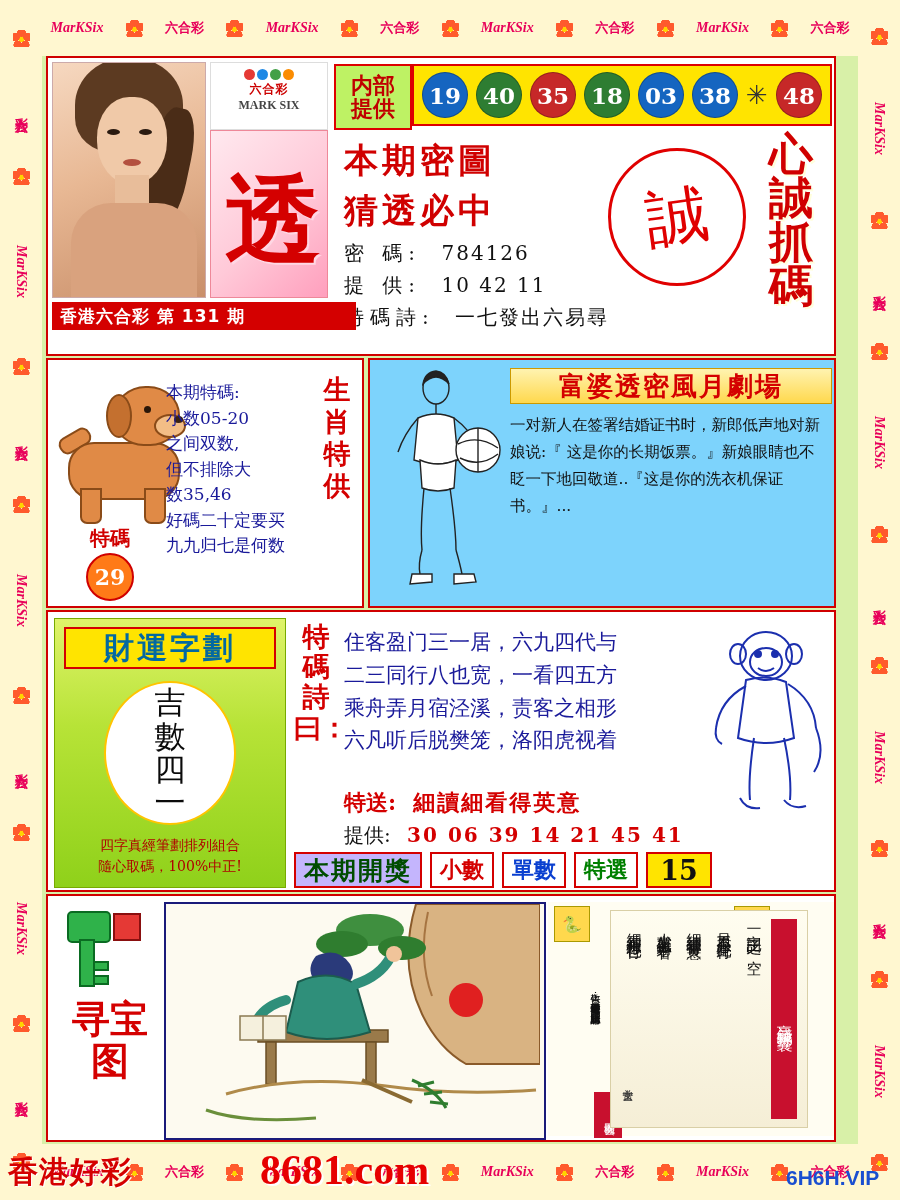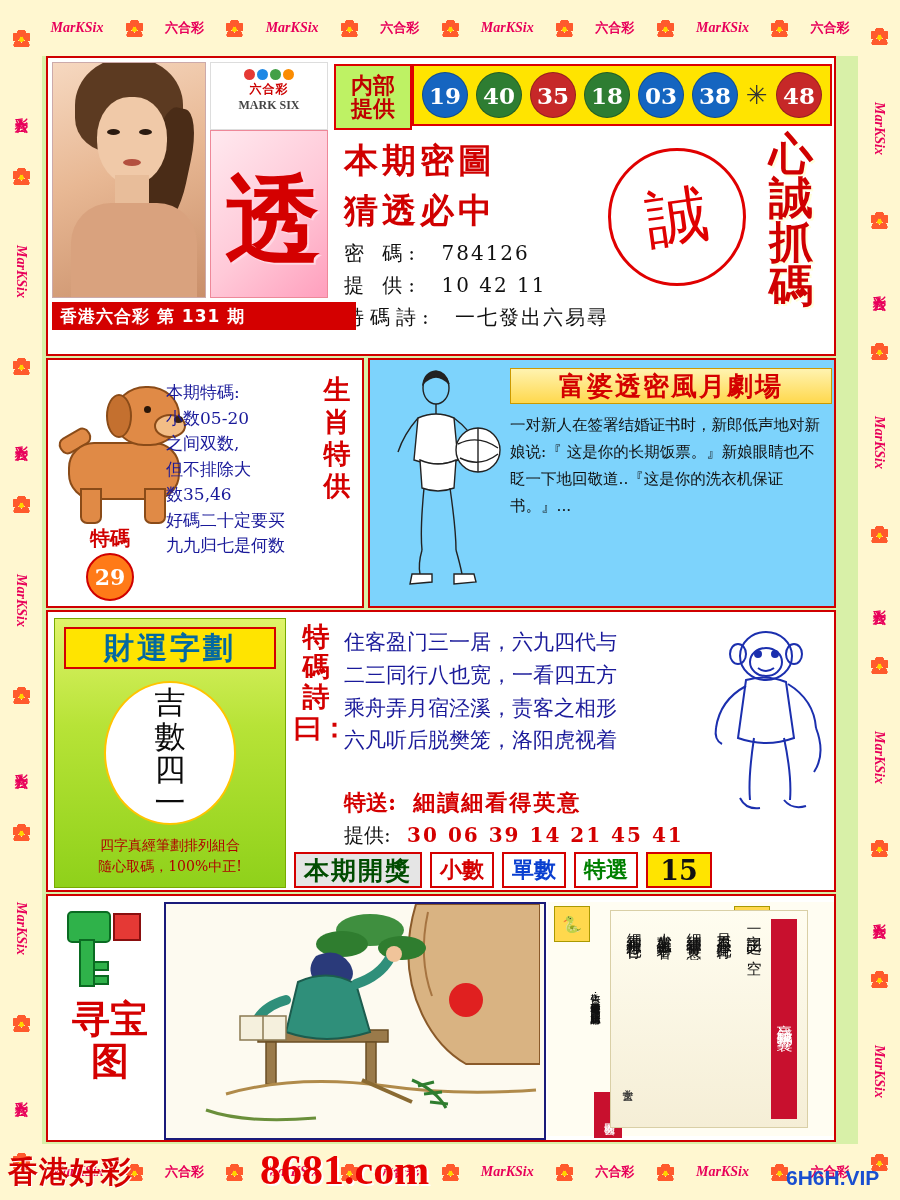"本期開獎" .kj-main { background: #e5e5e5 -> #c4b5fd }
